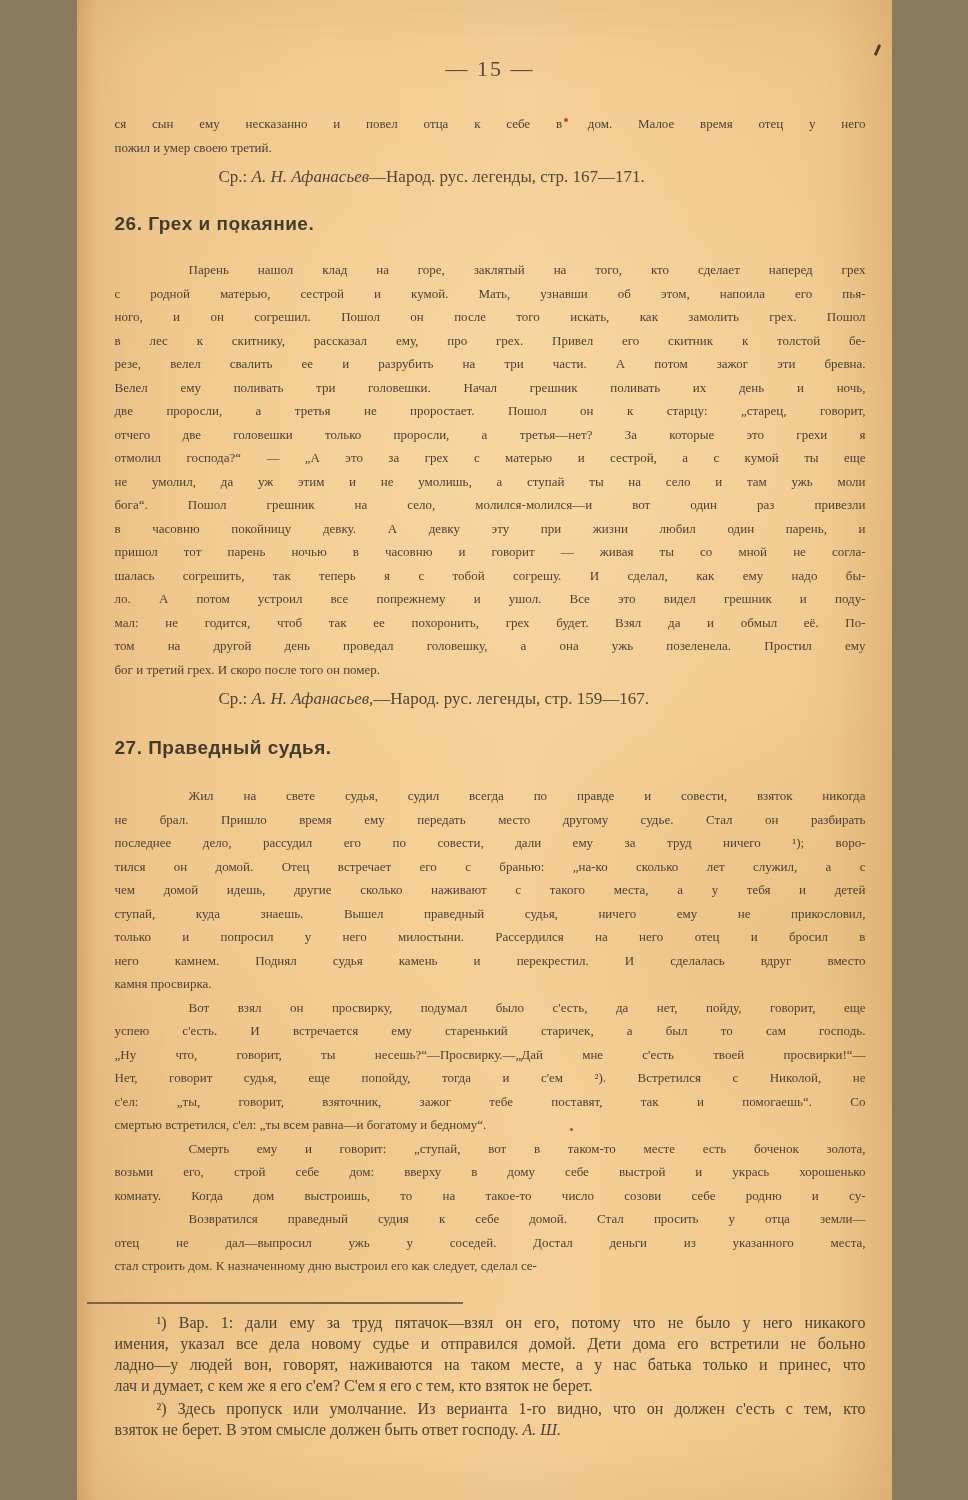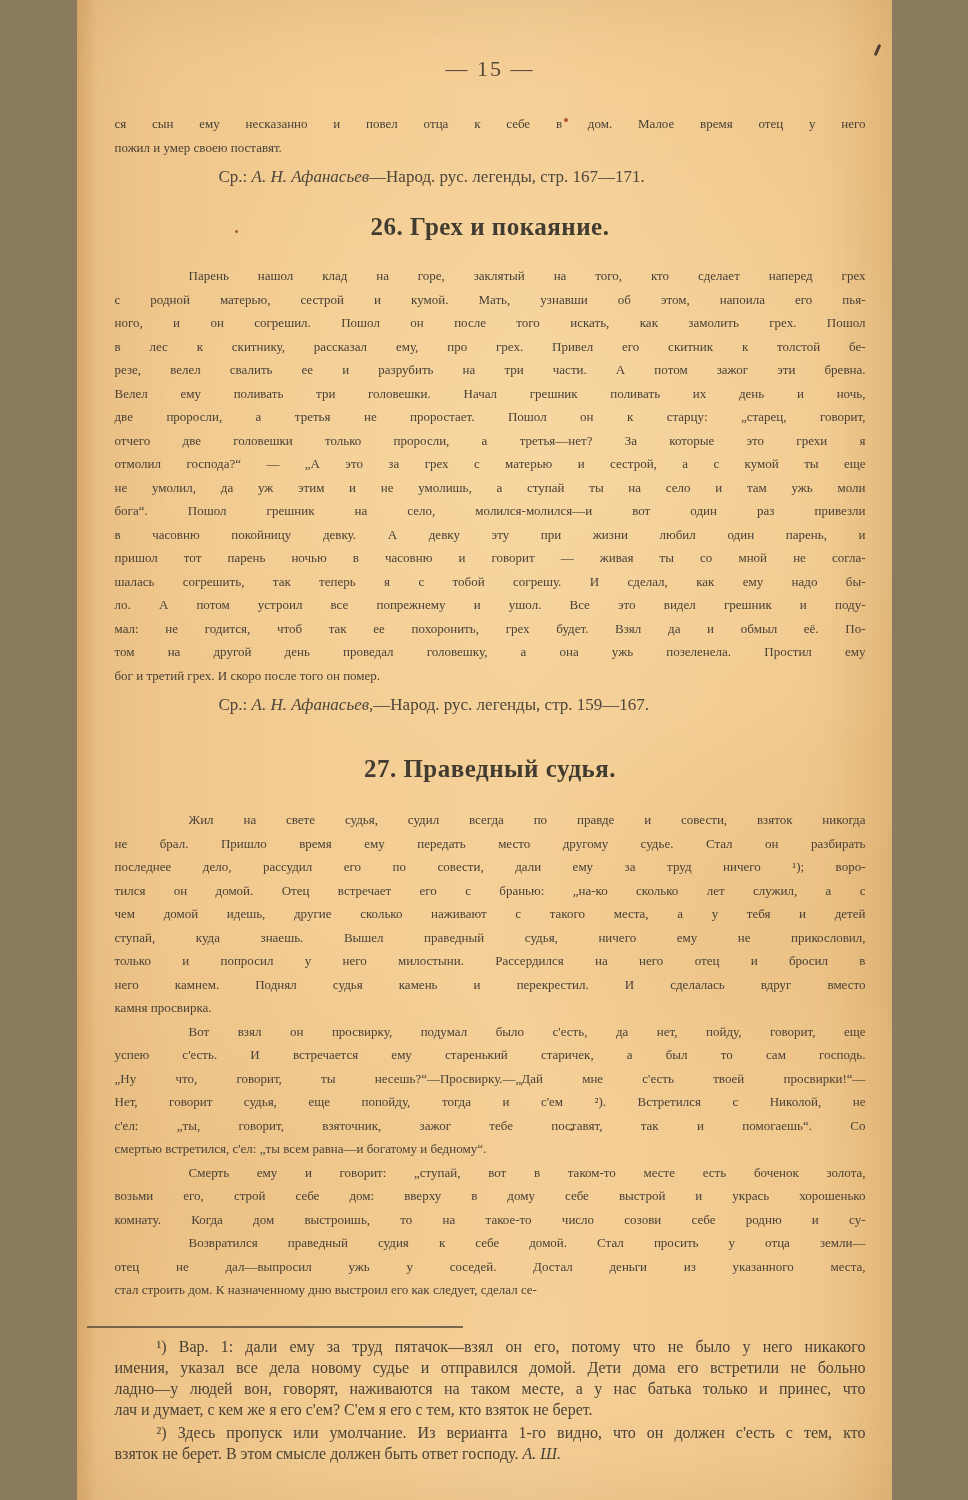"пожил и умер своею поставят." div.line { text: поставят -> третий }
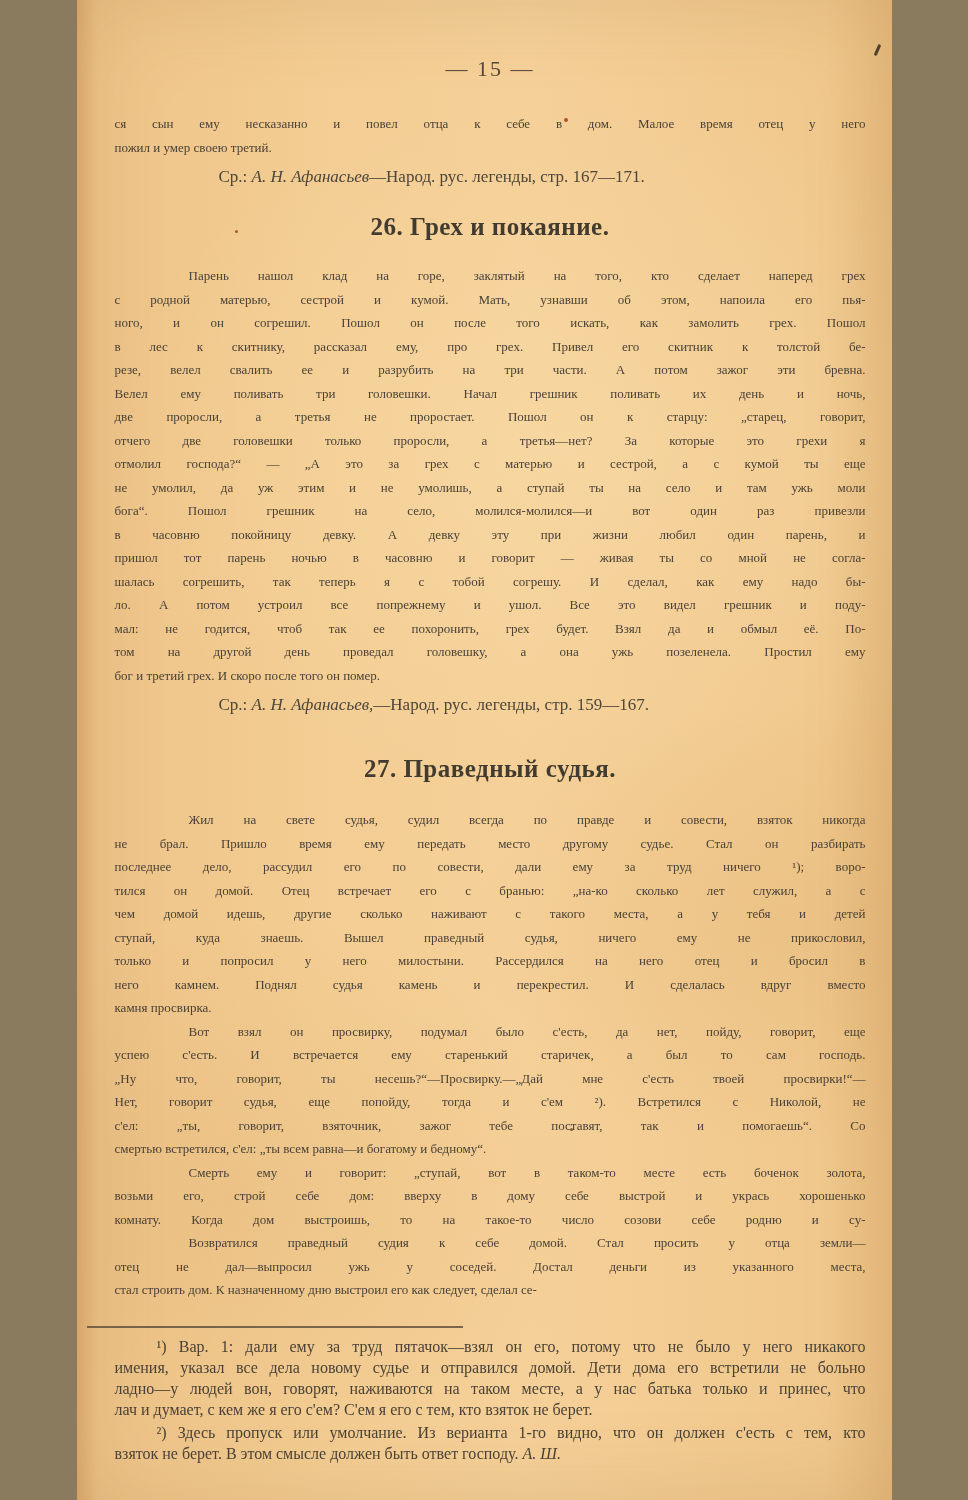"26. Грех и покаяние." .heading { font-family: Liberation Serif, serif -> Liberation Sans, sans-serif; font-size: 25px -> 19px; text-align: center -> left }
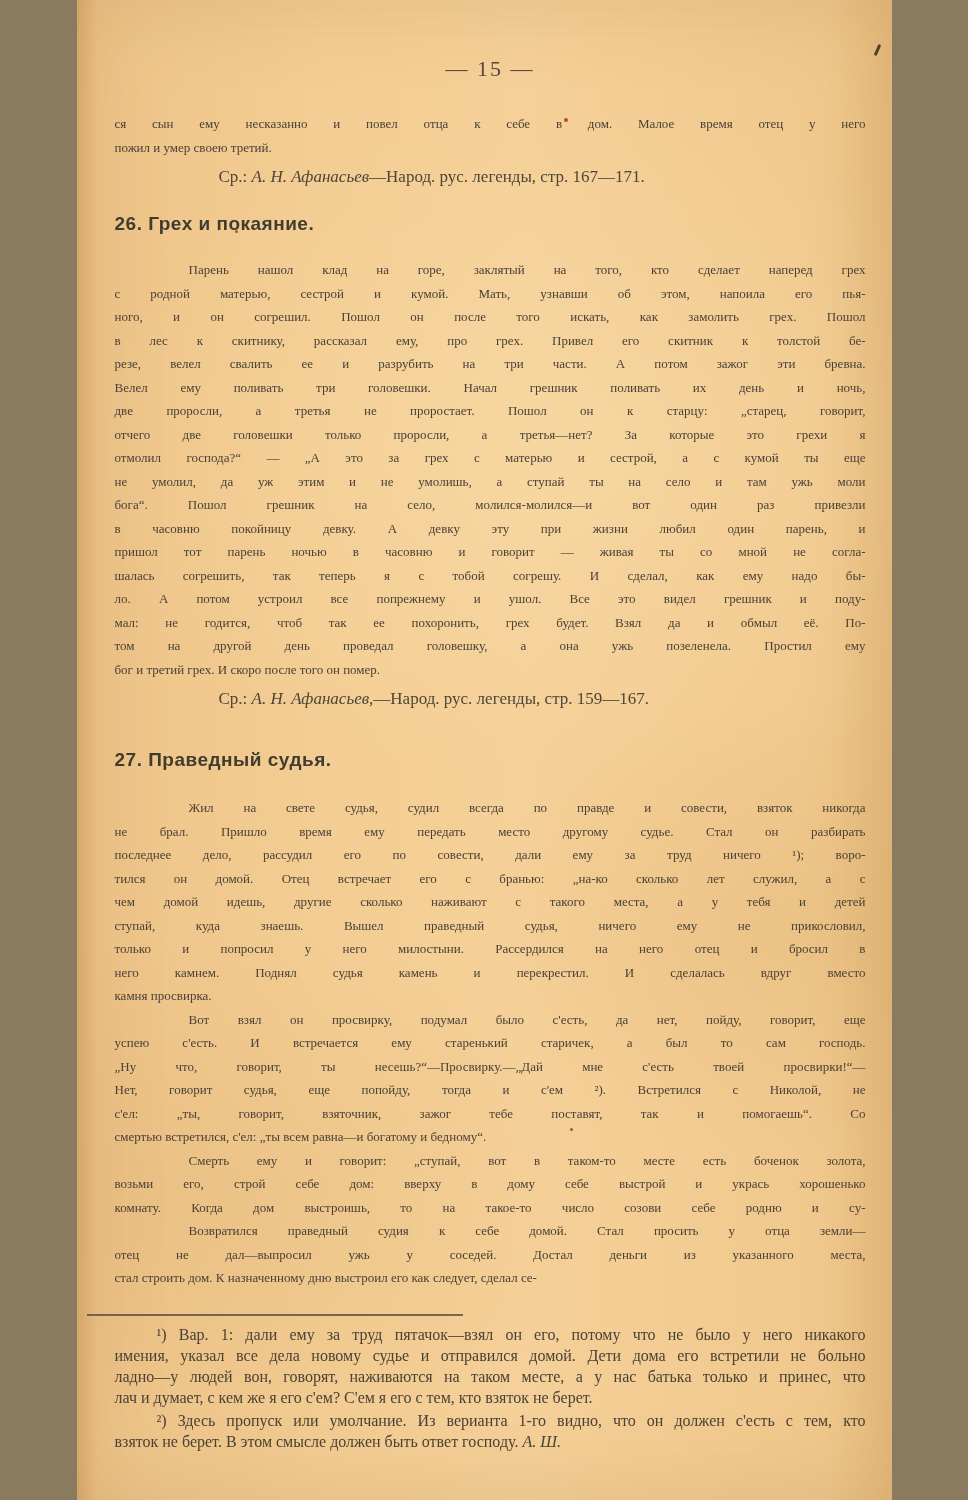"27. Праведный судья." .heading.h27 { margin: 39px 0 25px 0 -> 27px 0 25px 0 }
